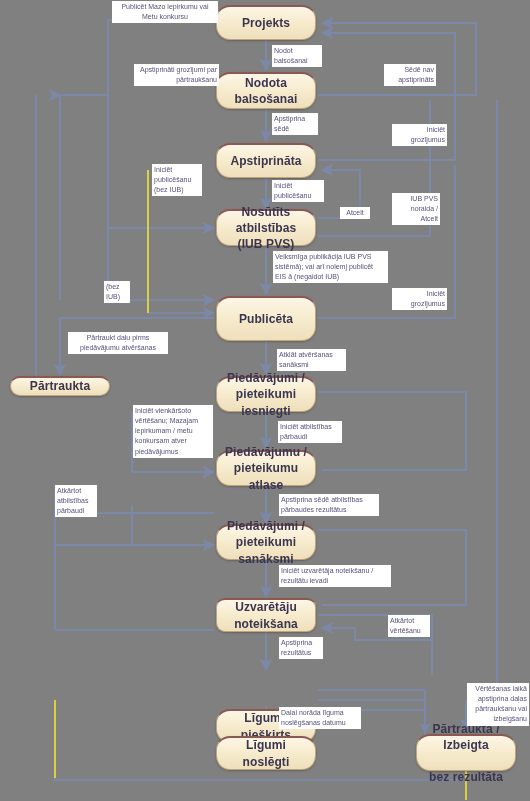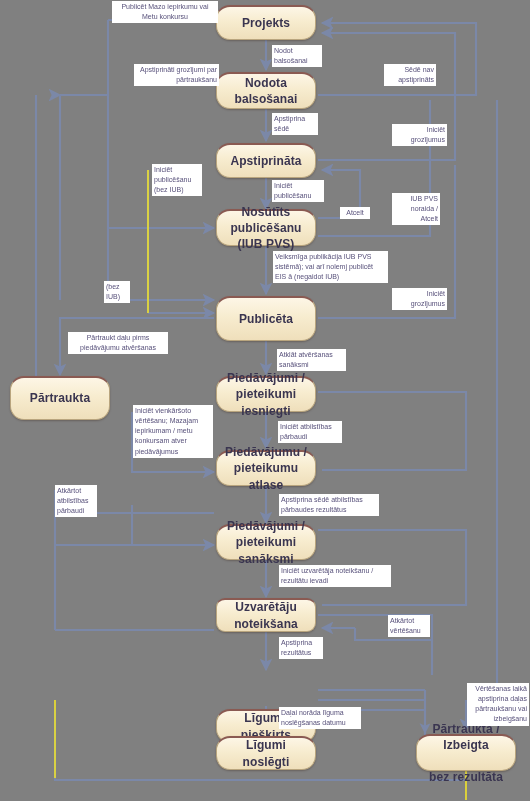"Nosūtīts publicēšanu" span.nl { text: publicēšanu -> atbilstības }
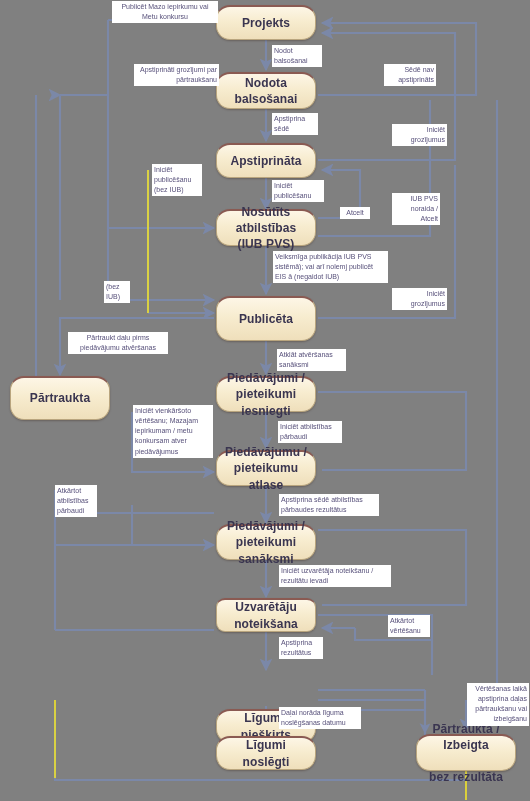"Pārtraukta" div.node { height: 44px -> 20px }
